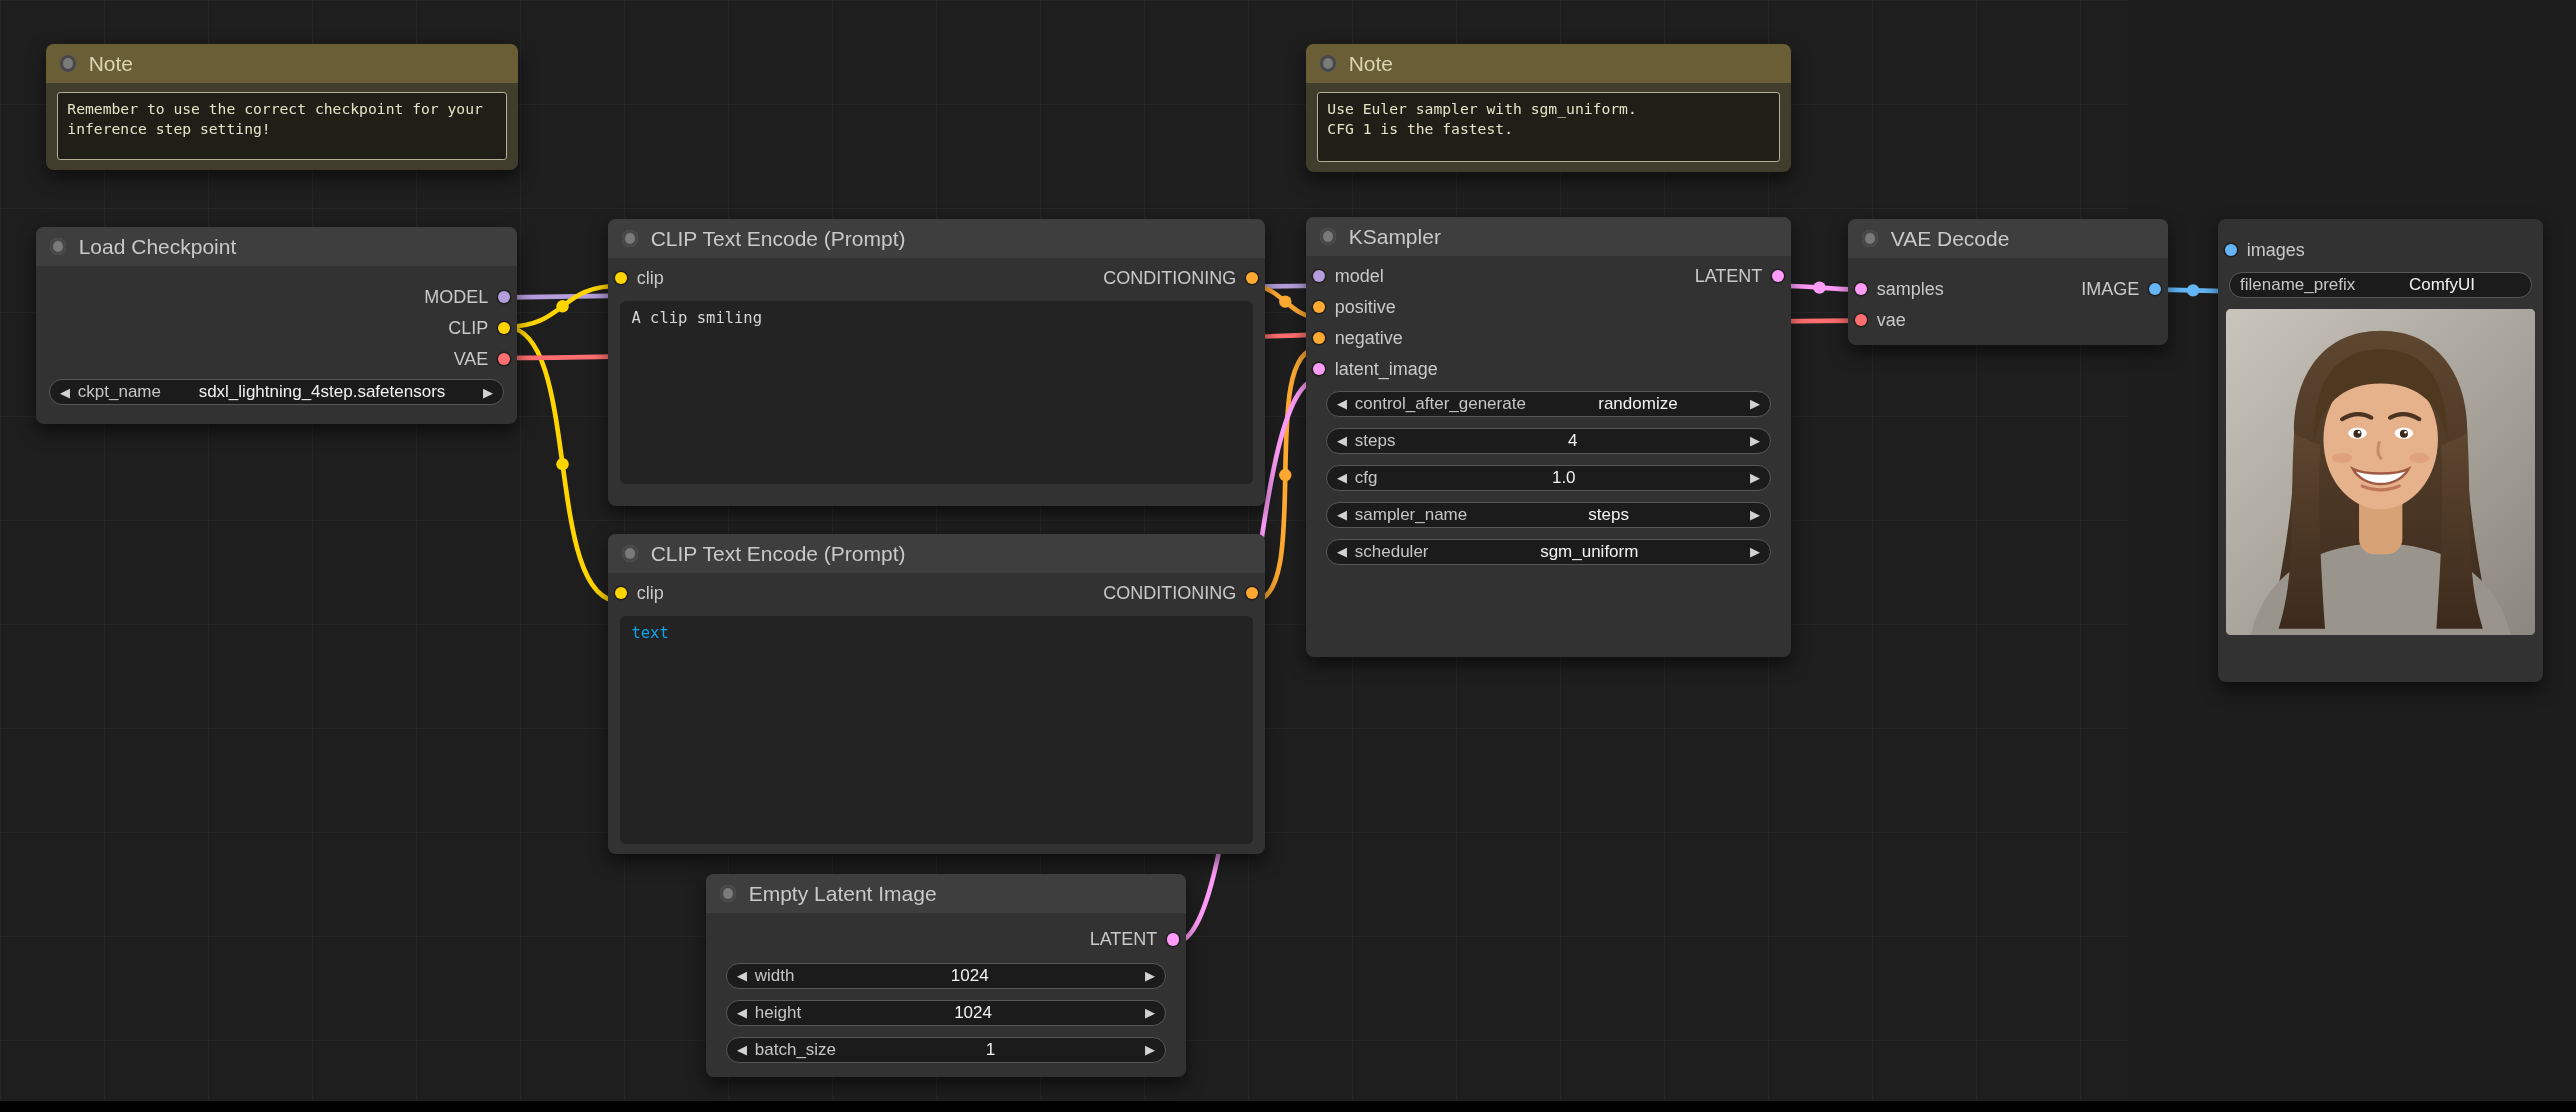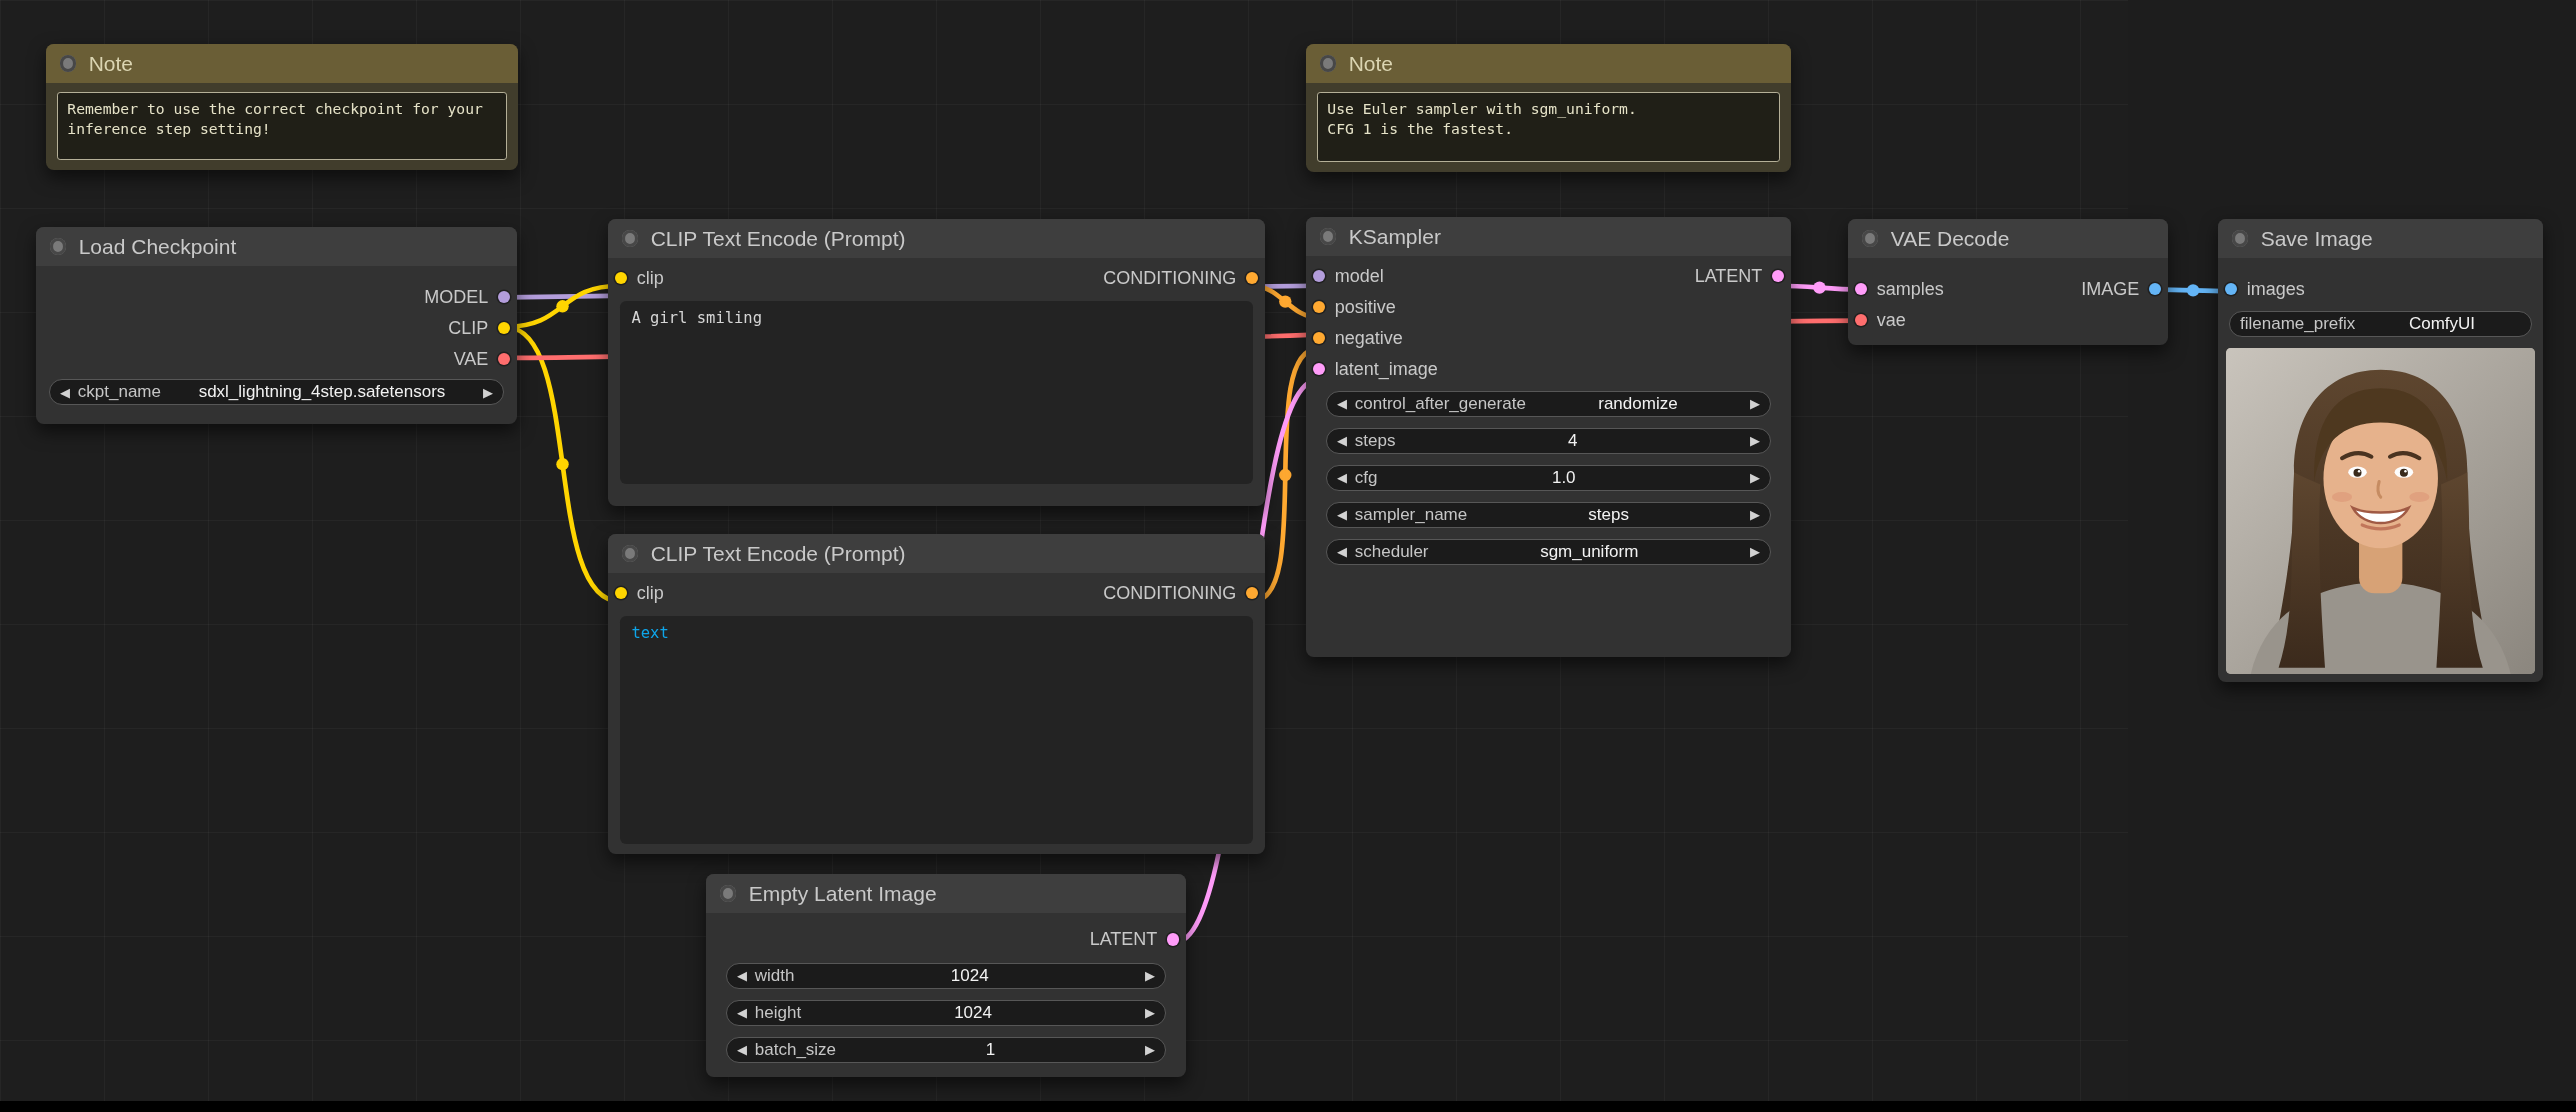"Save Image" div.node-title { html: <div> <span></span> <span>Save Image</span> </div> -> none }
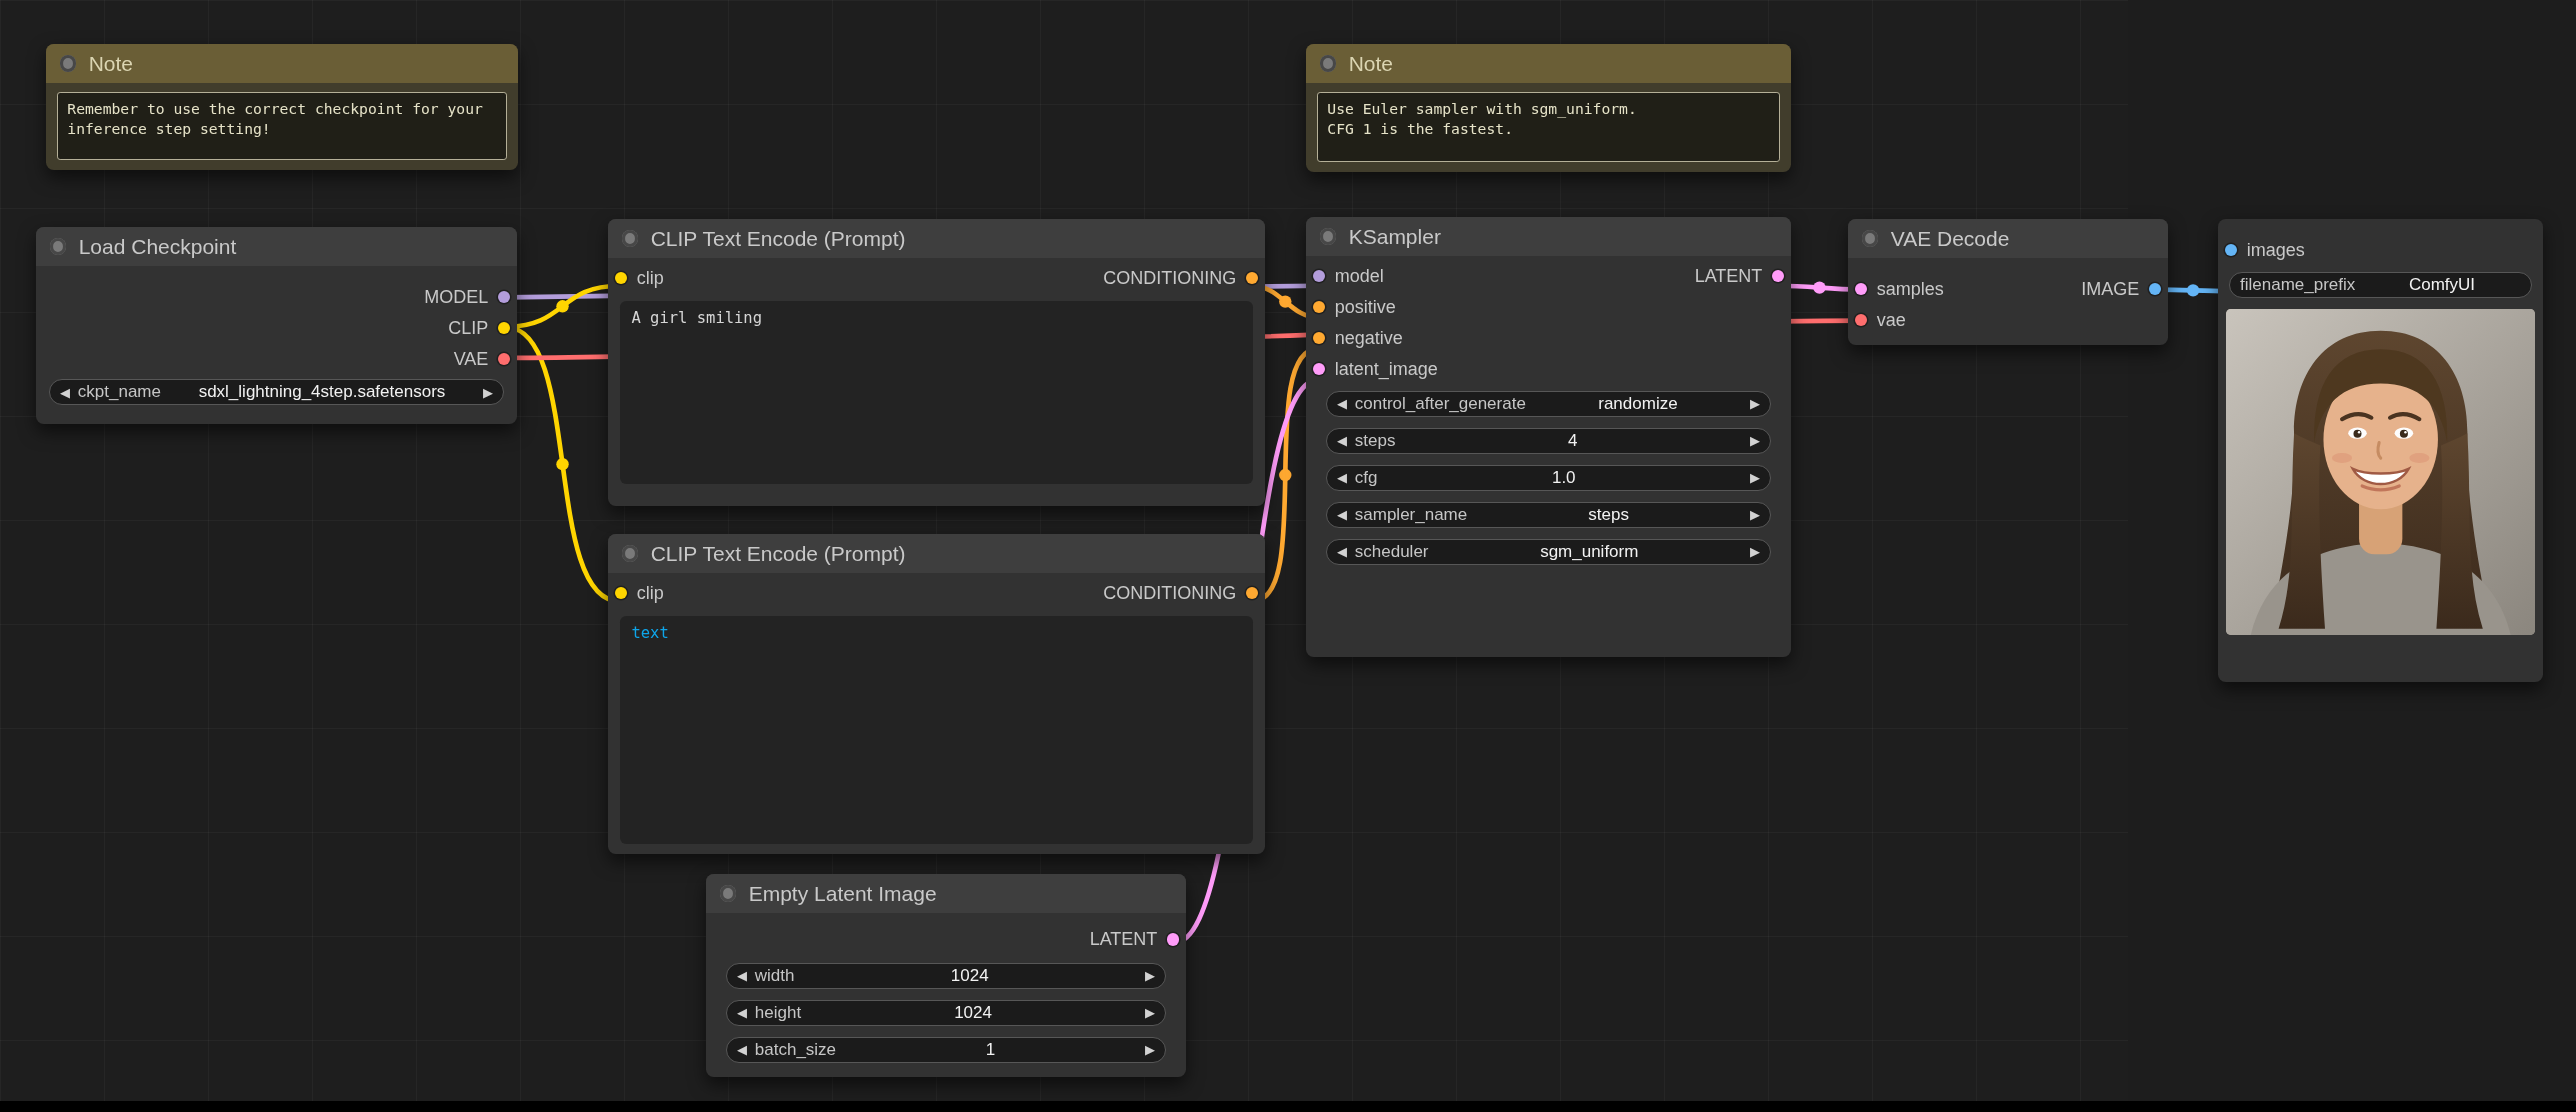"A girl smiling" div.prompt-box { text: girl -> clip }
